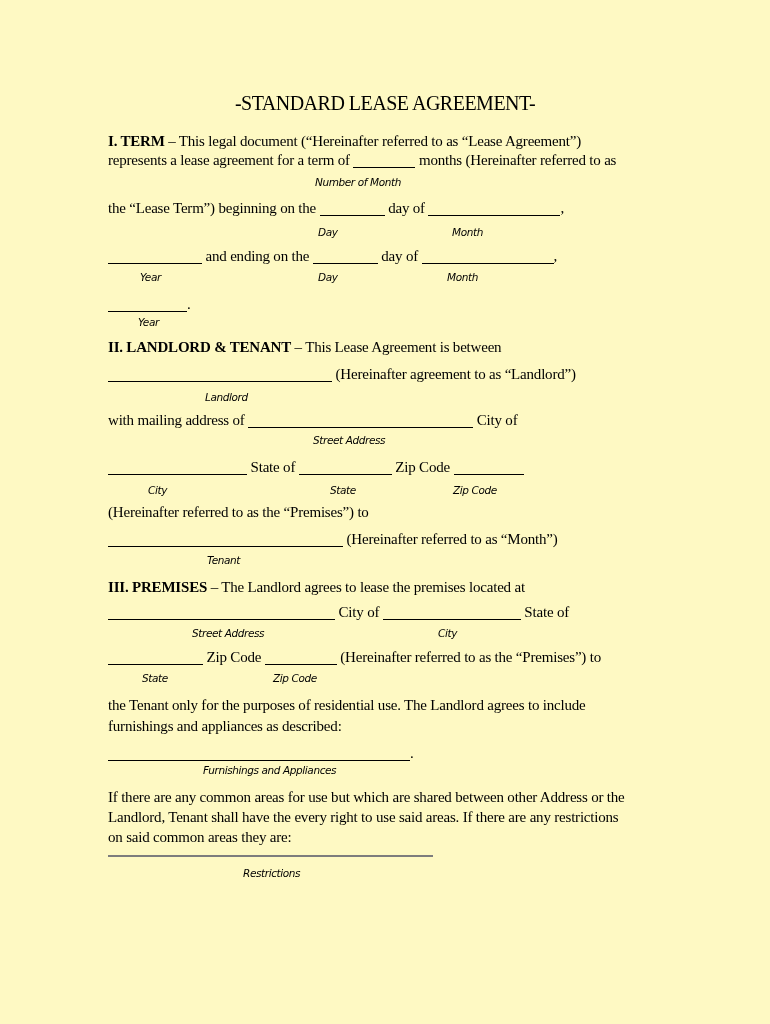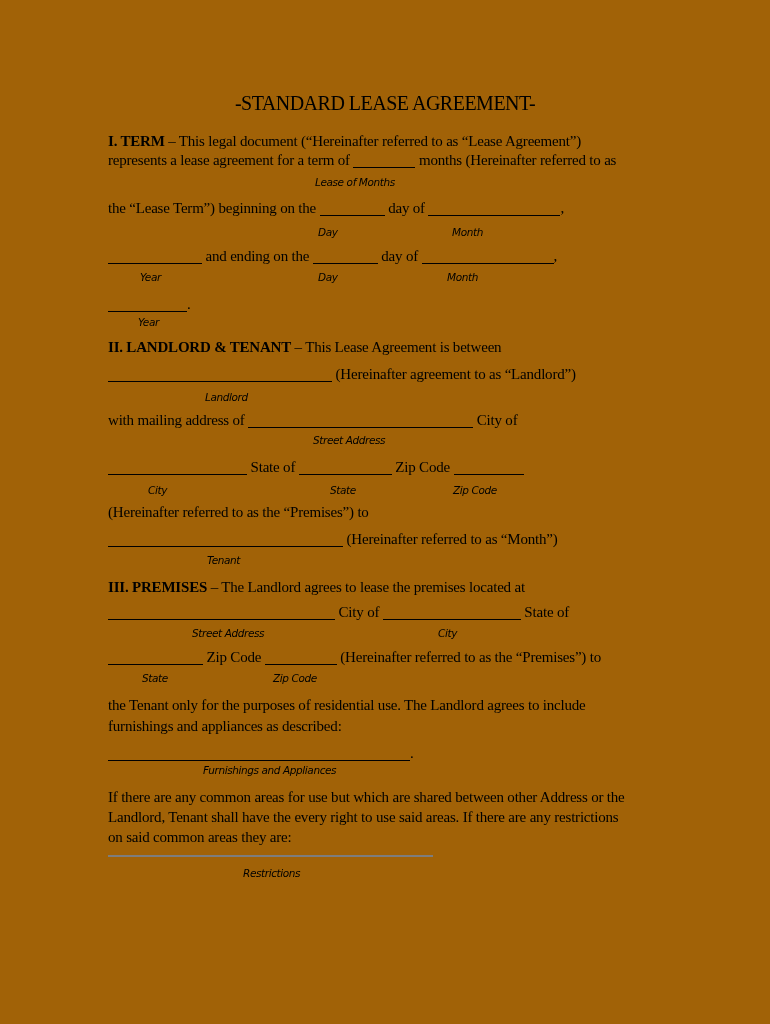"-STANDARD LEASE AGREEMENT-" .page { background: #a16207 -> #fef9c3 }
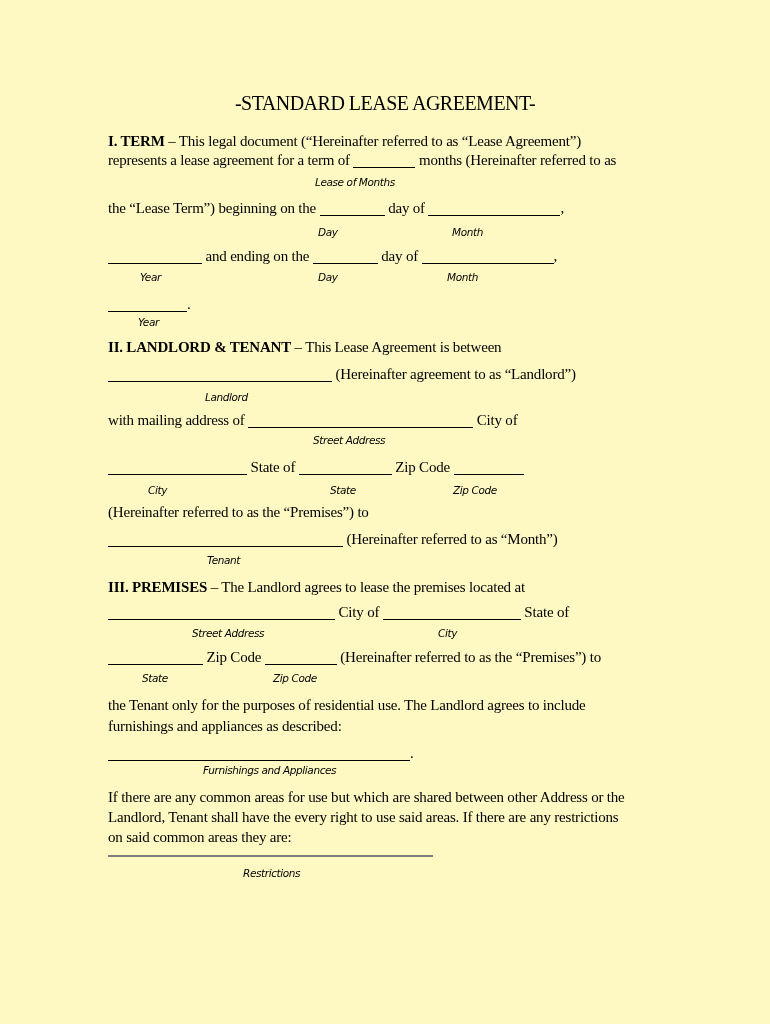"Lease of Months" span.flabel { text: Lease of Months -> Number of Month }
